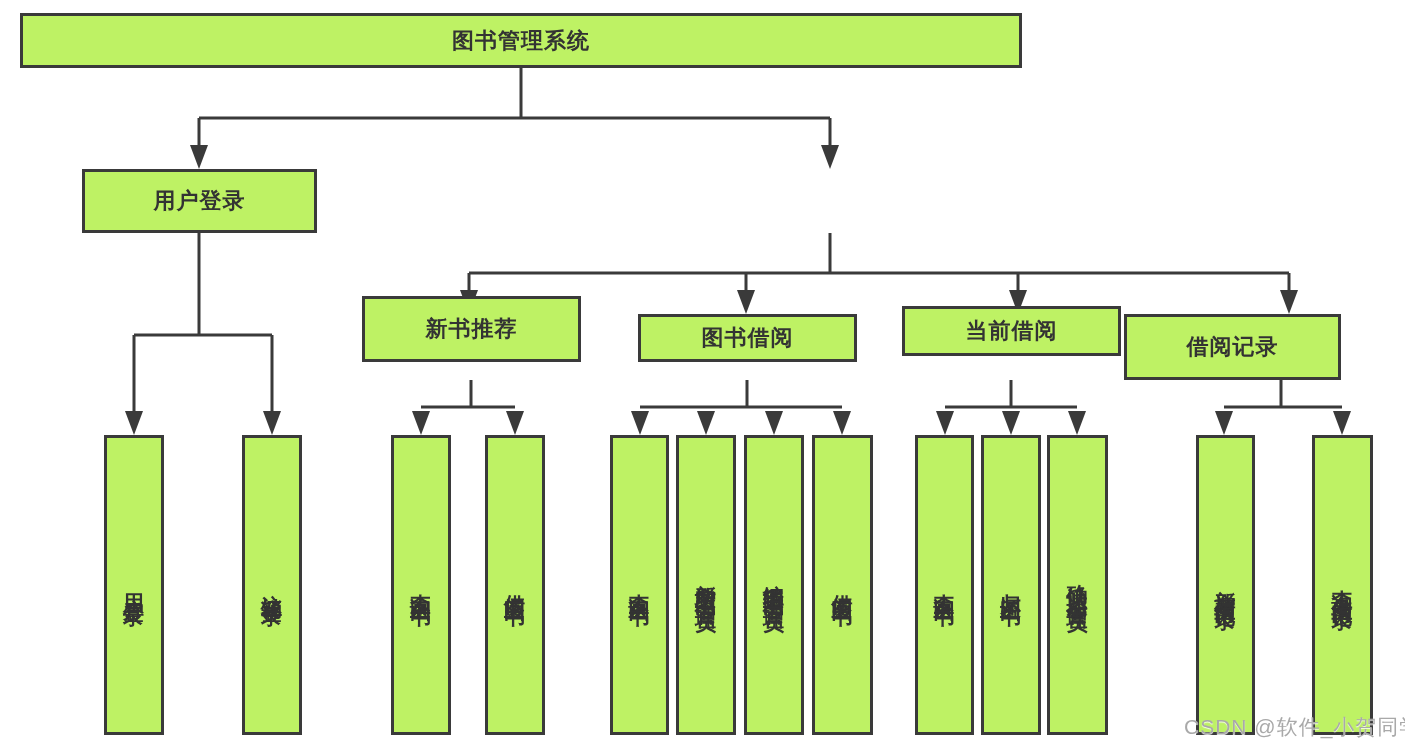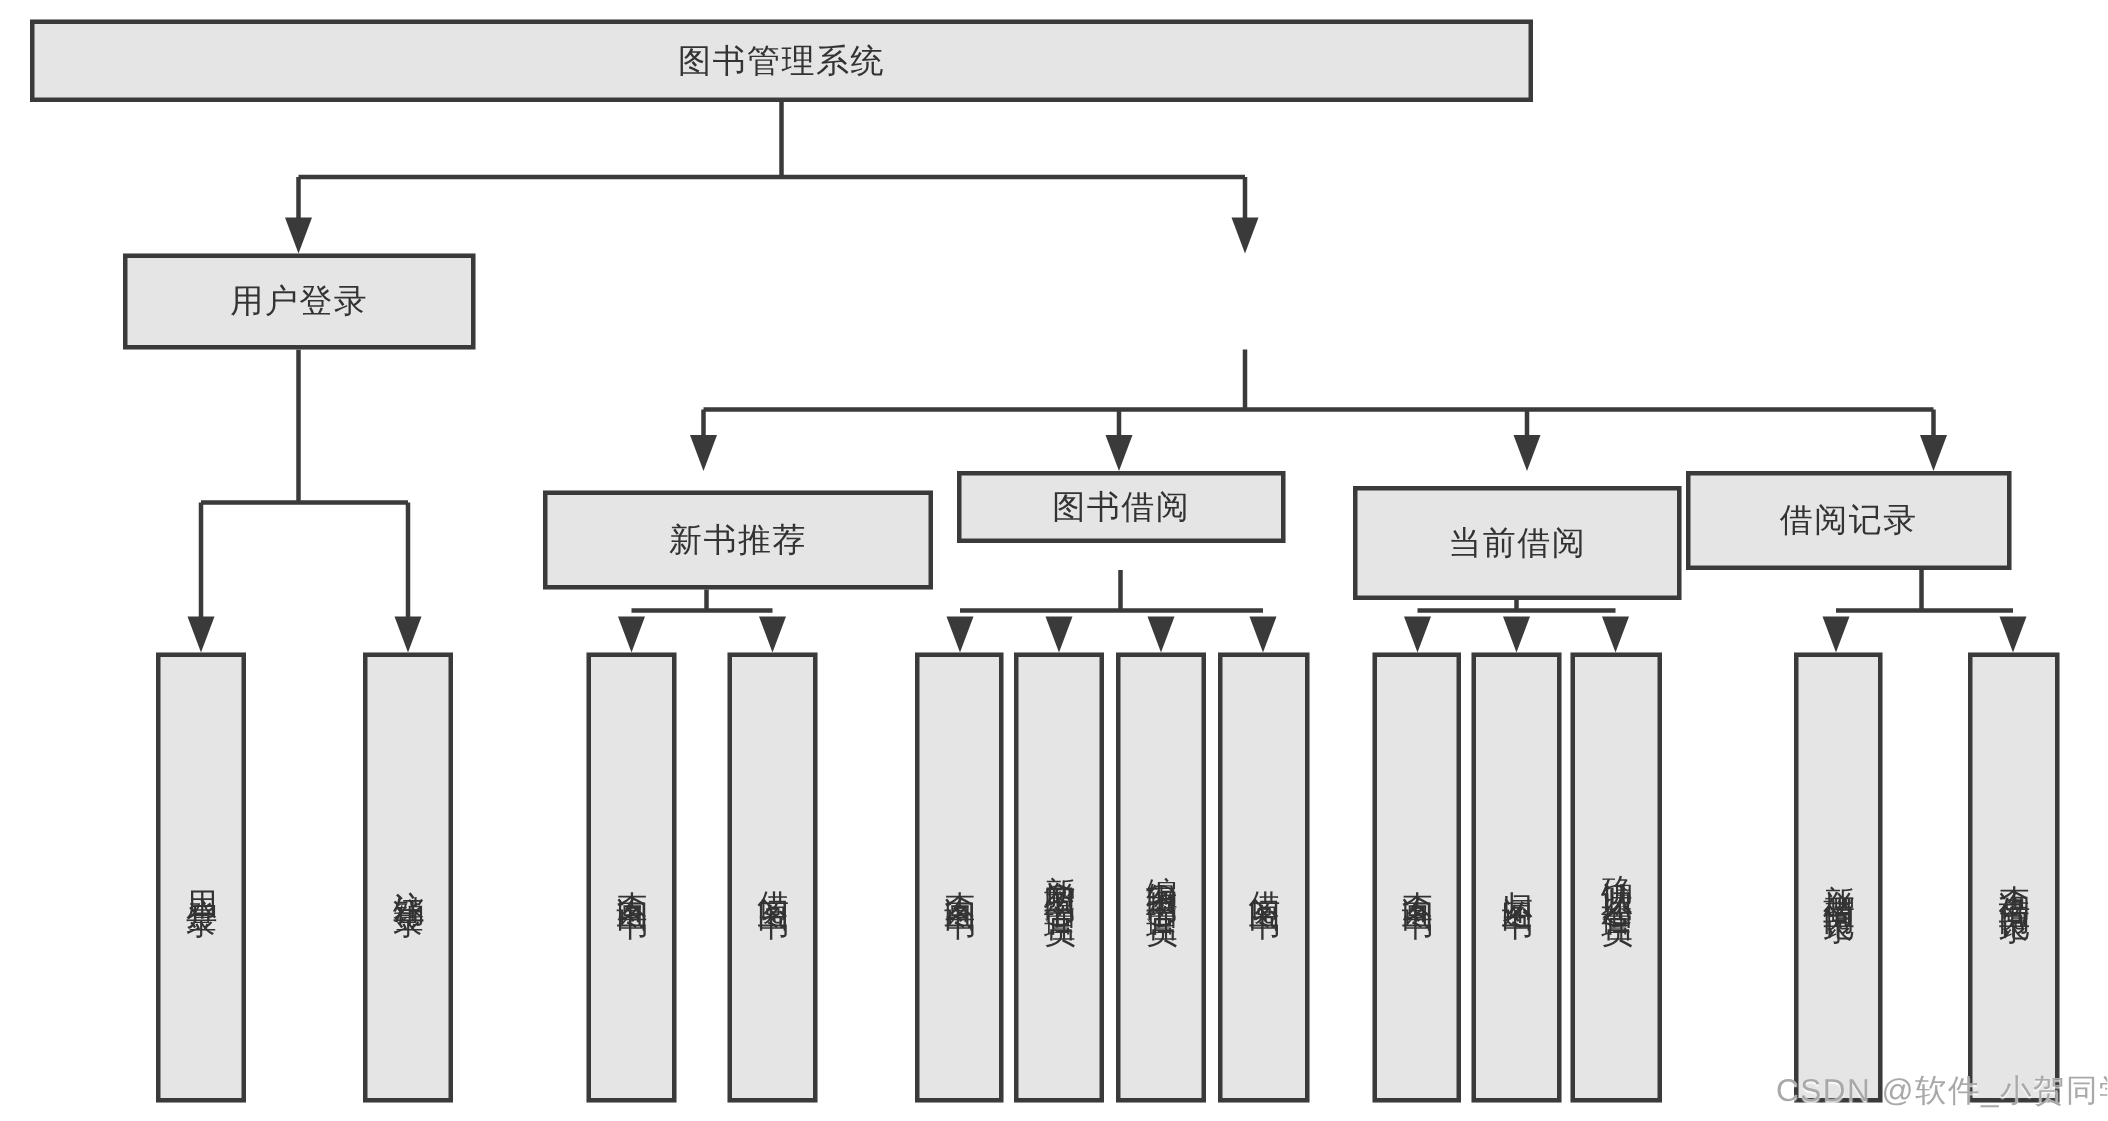"图书管理系统" .box { background: #e5e5e5 -> #bef264; font-weight: none -> bold }
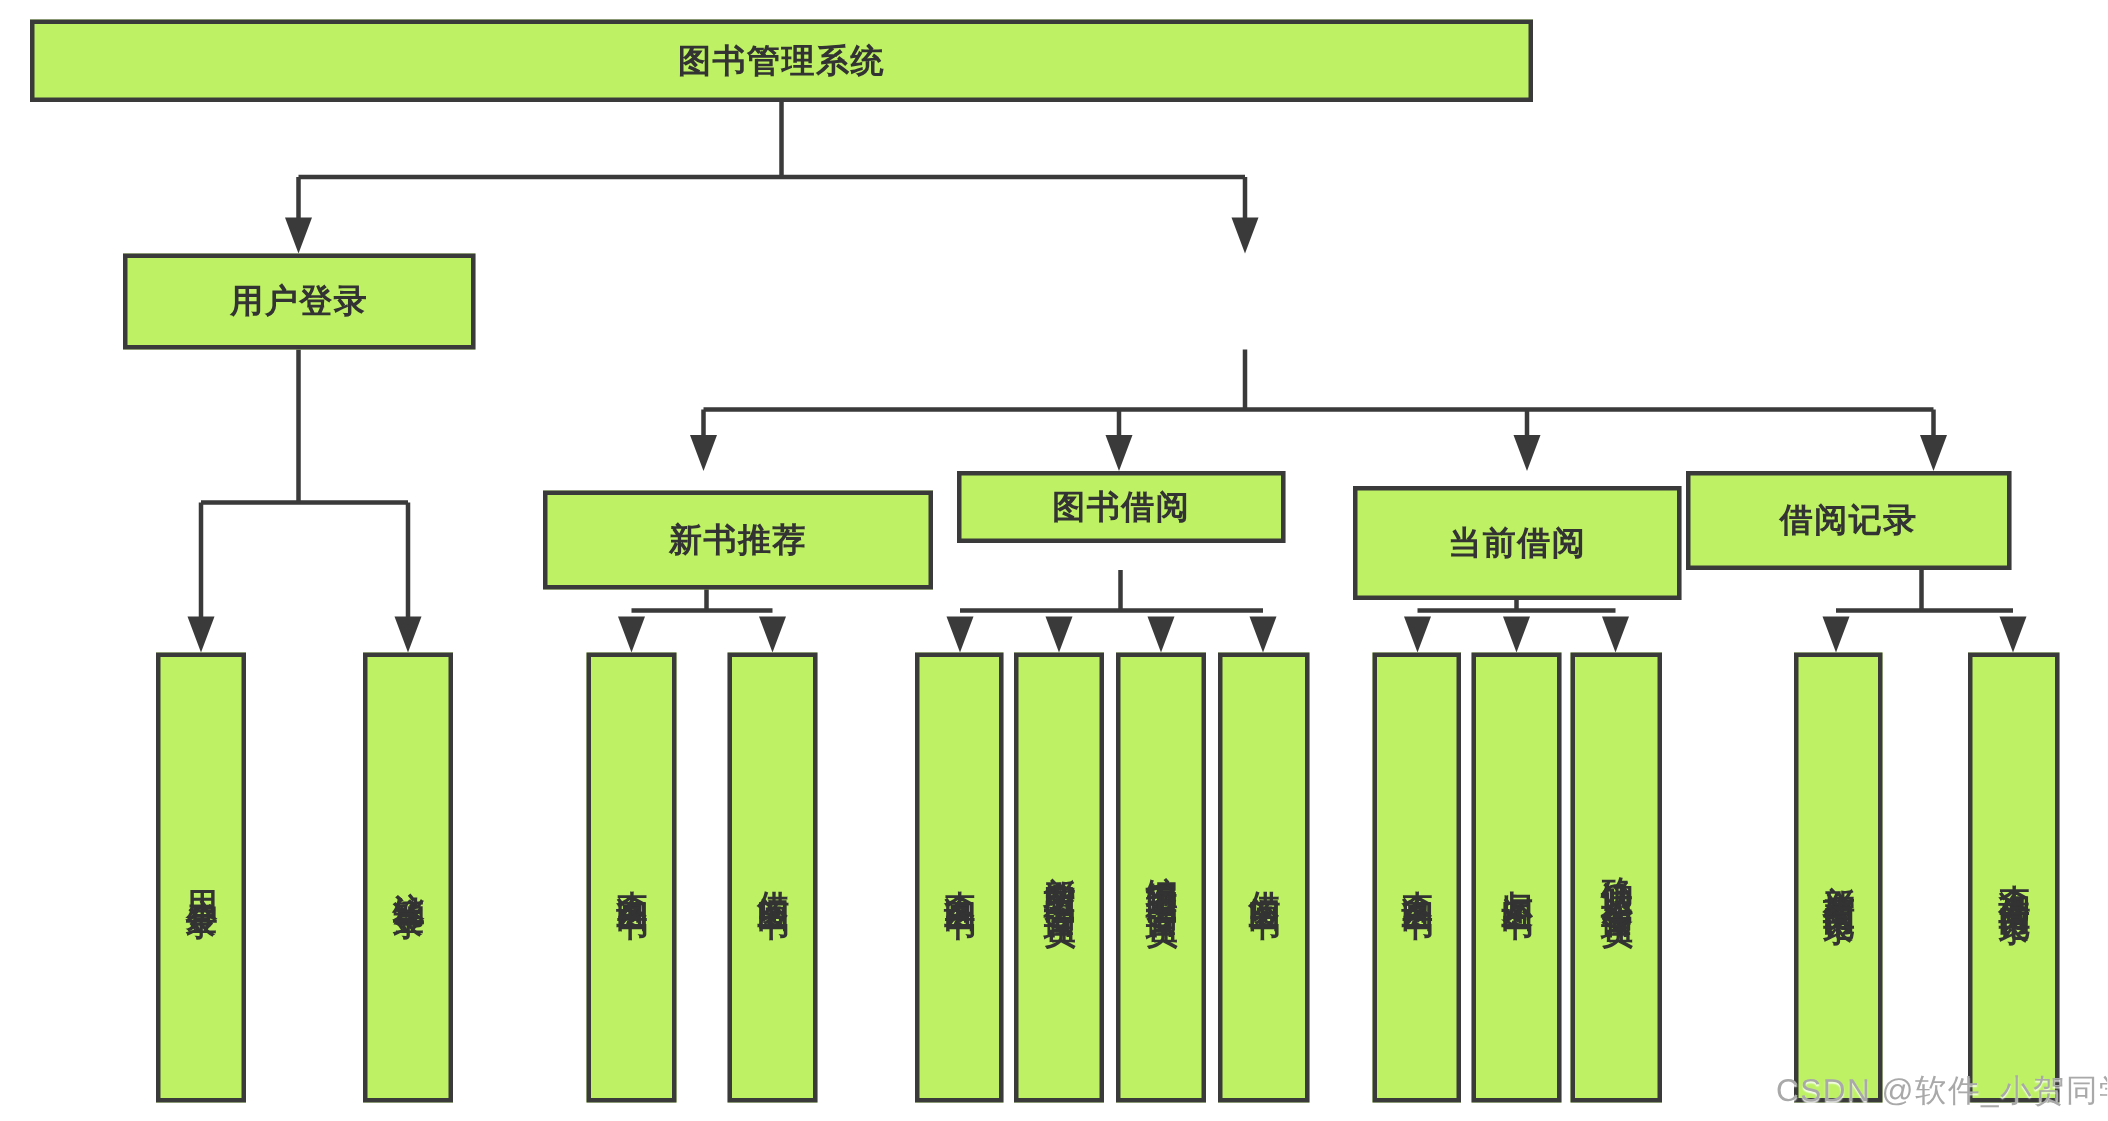"新书推荐" div.box { top: 327px -> 296px; width: 260px -> 219px }
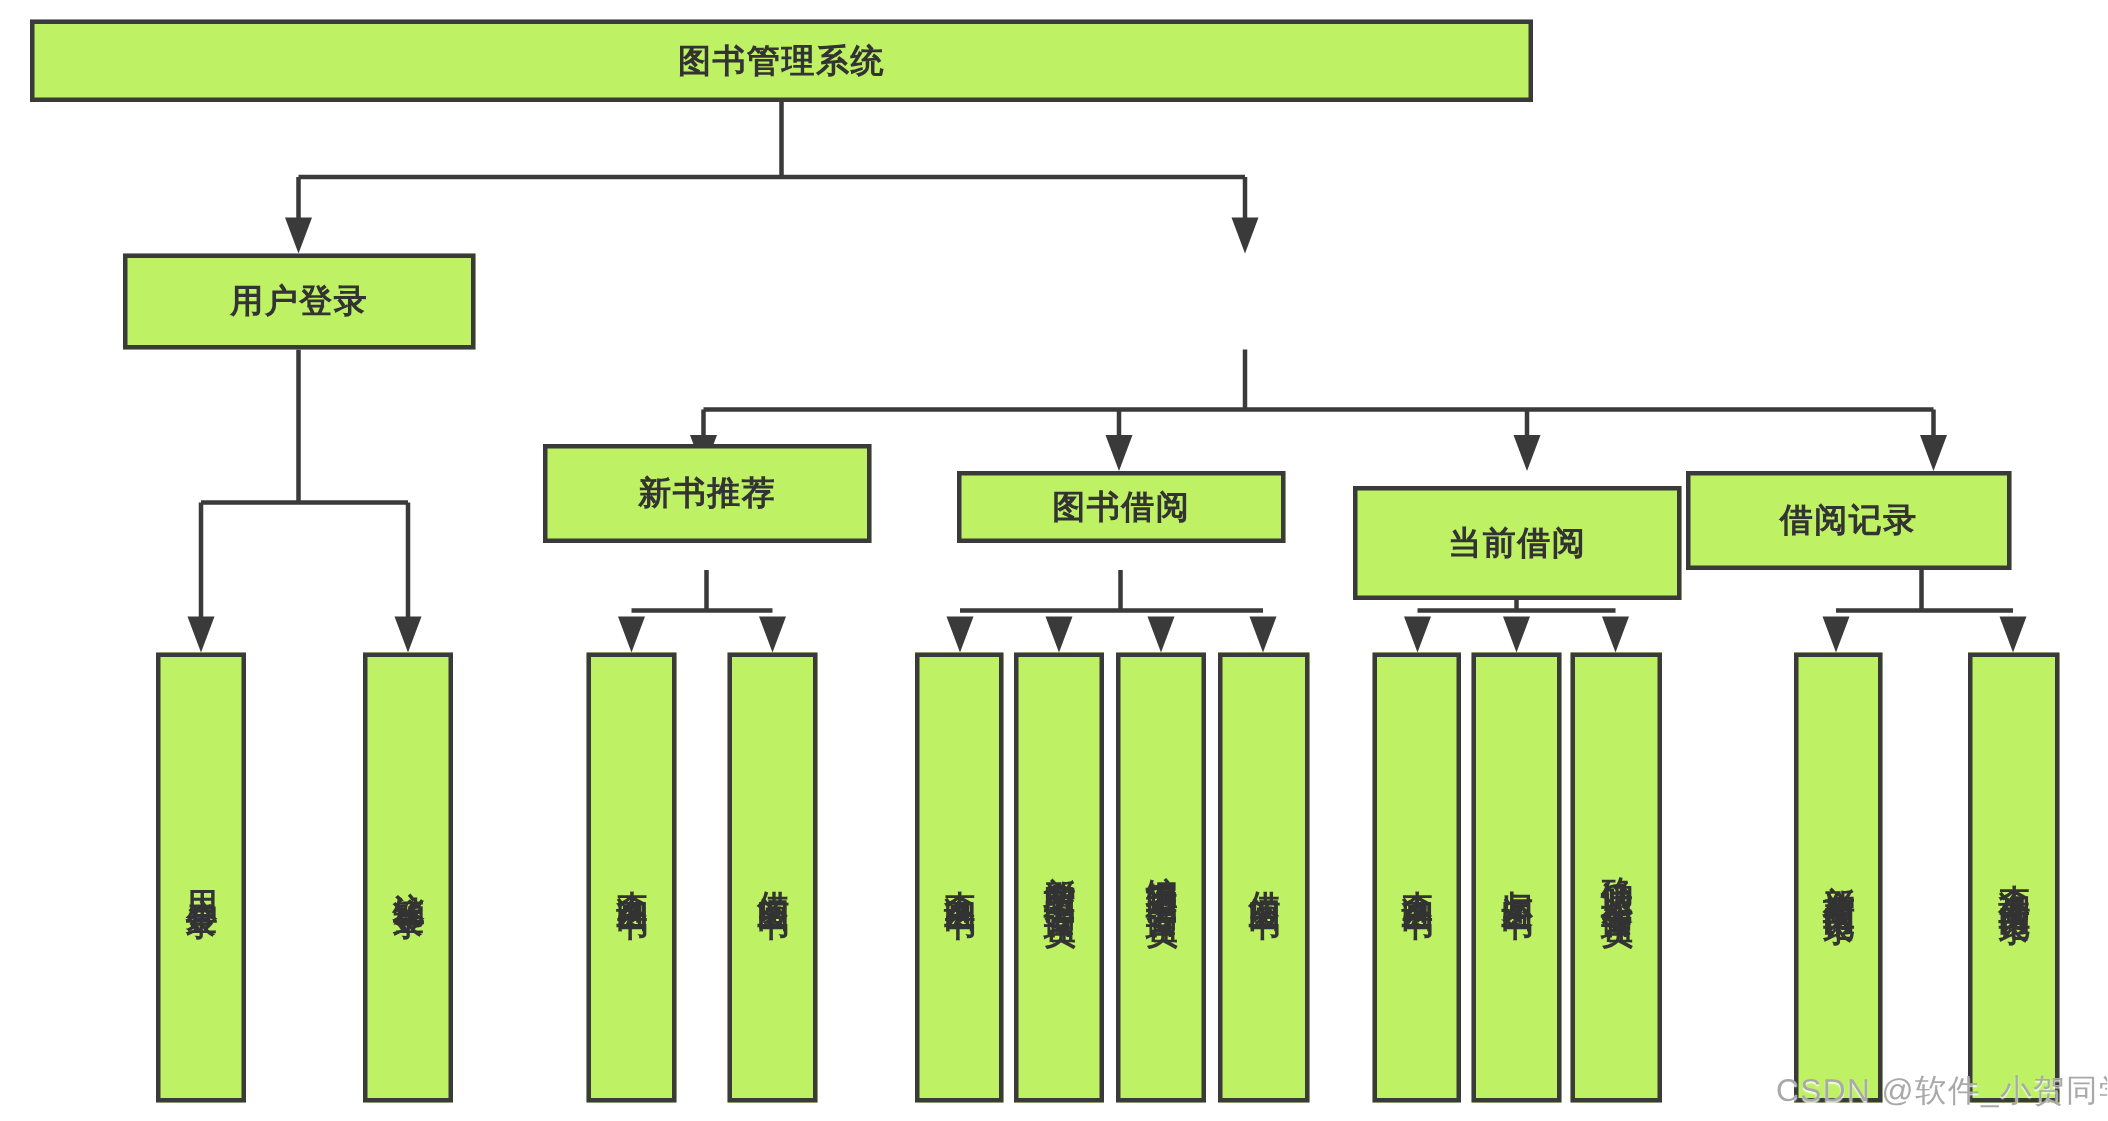"当前借阅" div.box { height: 76px -> 50px; top: 324px -> 306px }
